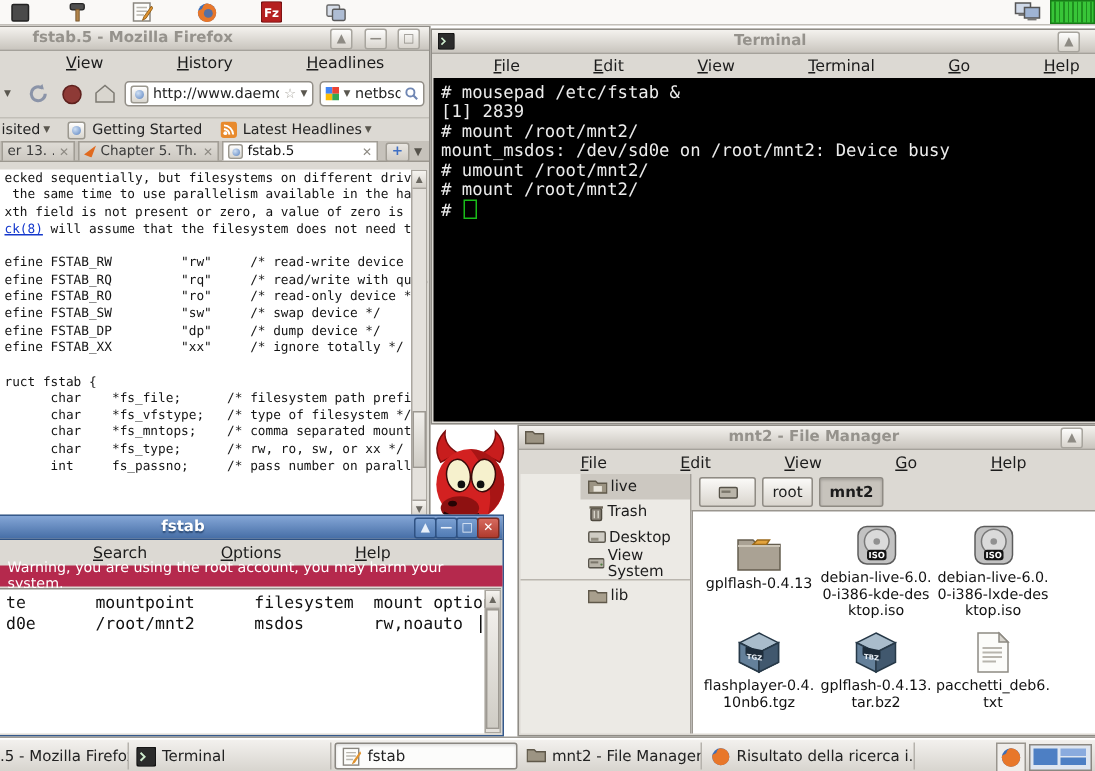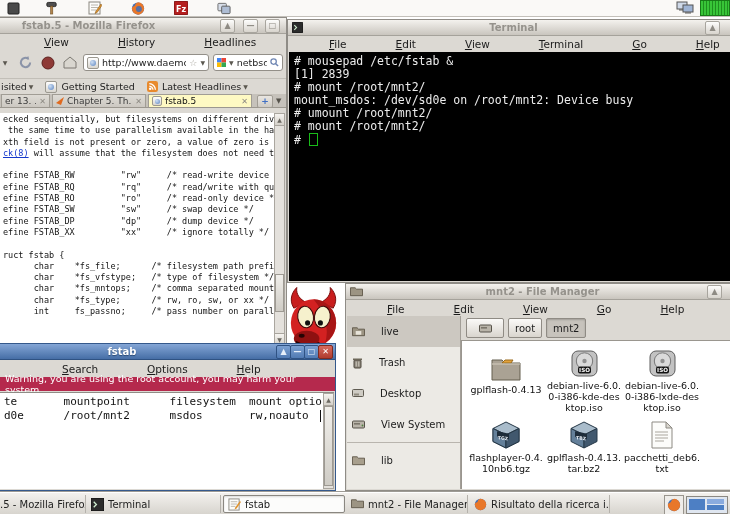"fstab.5" .tab.active { background: #fef9c3 -> #ffffff }
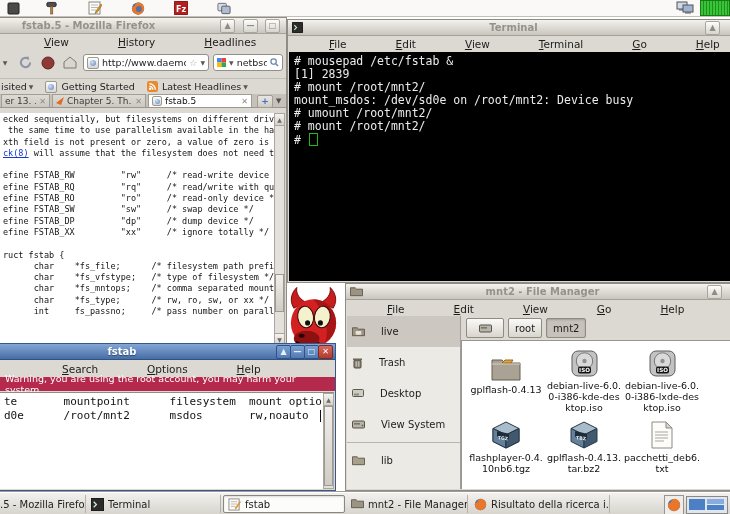"live" .side-item { gap: 16px -> 2px; height: 31px -> 17px; margin-left: none -> 40px }
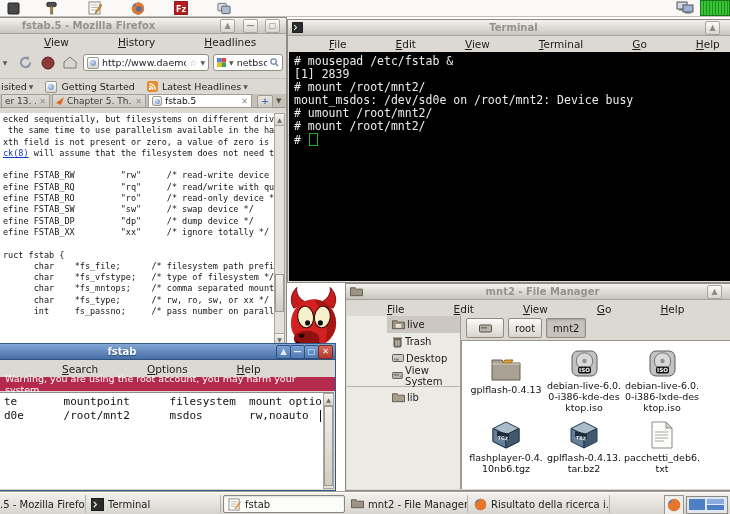"mnt2" .pbtn.cur { font-weight: normal -> bold }
